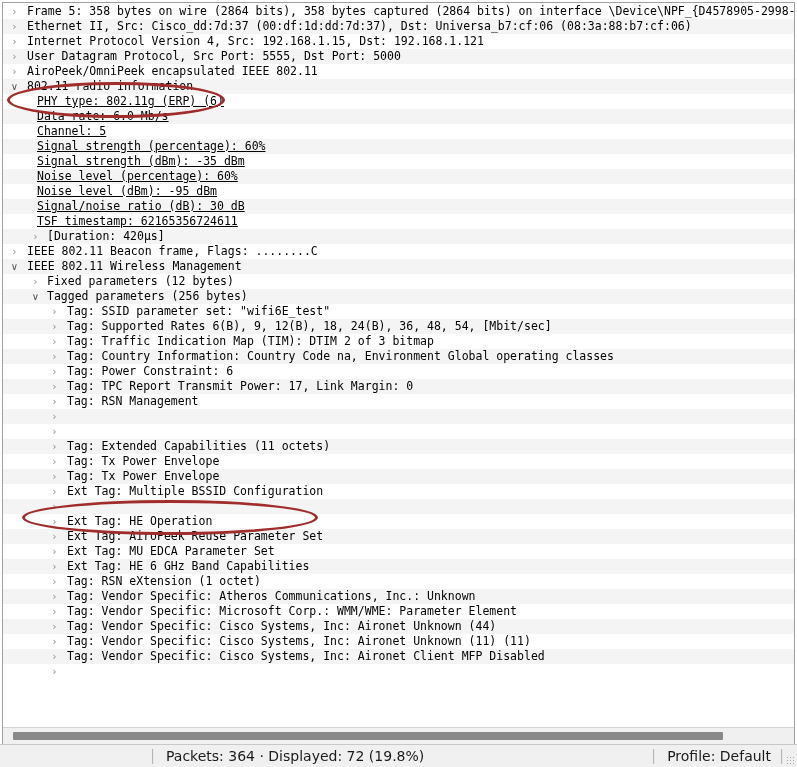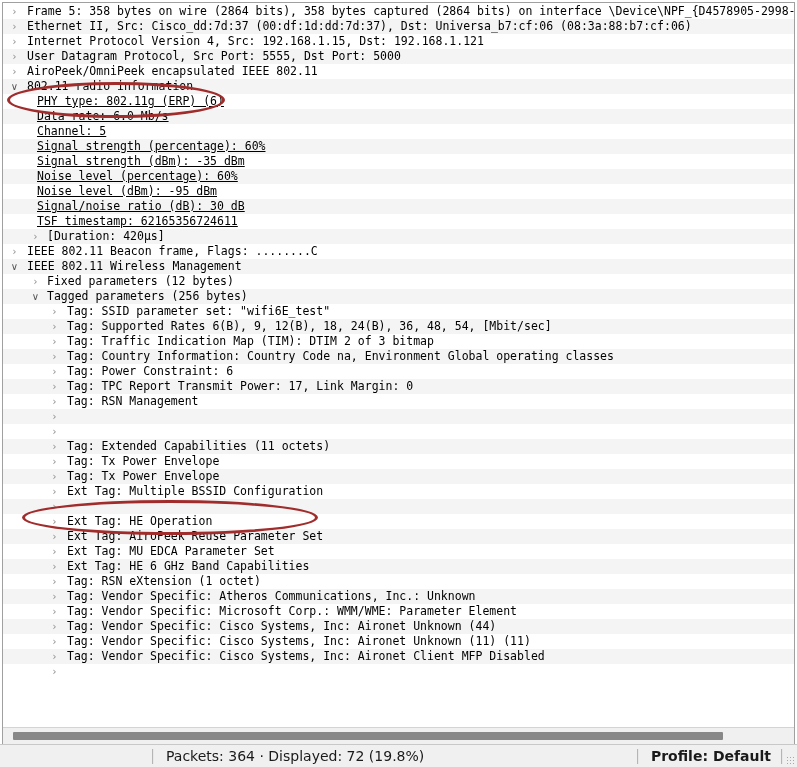"Profile: Default" #sb-profile { font-weight: bold -> none }
